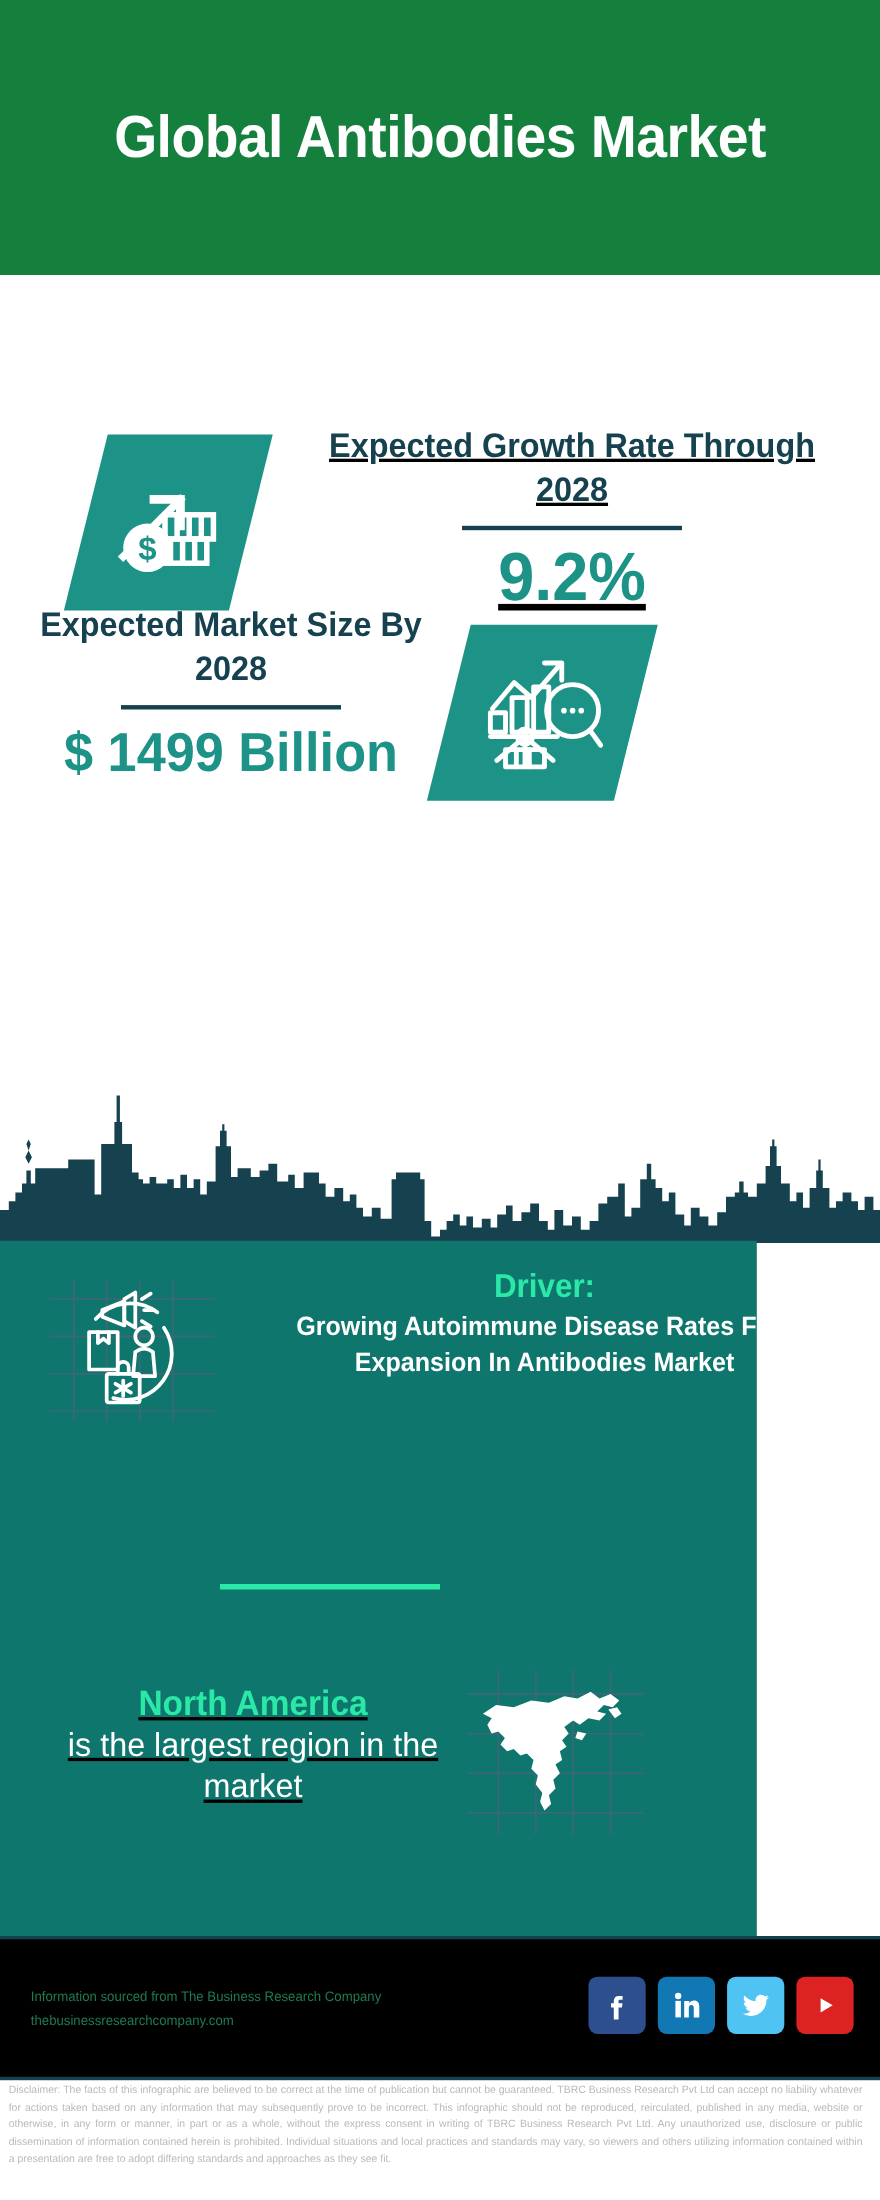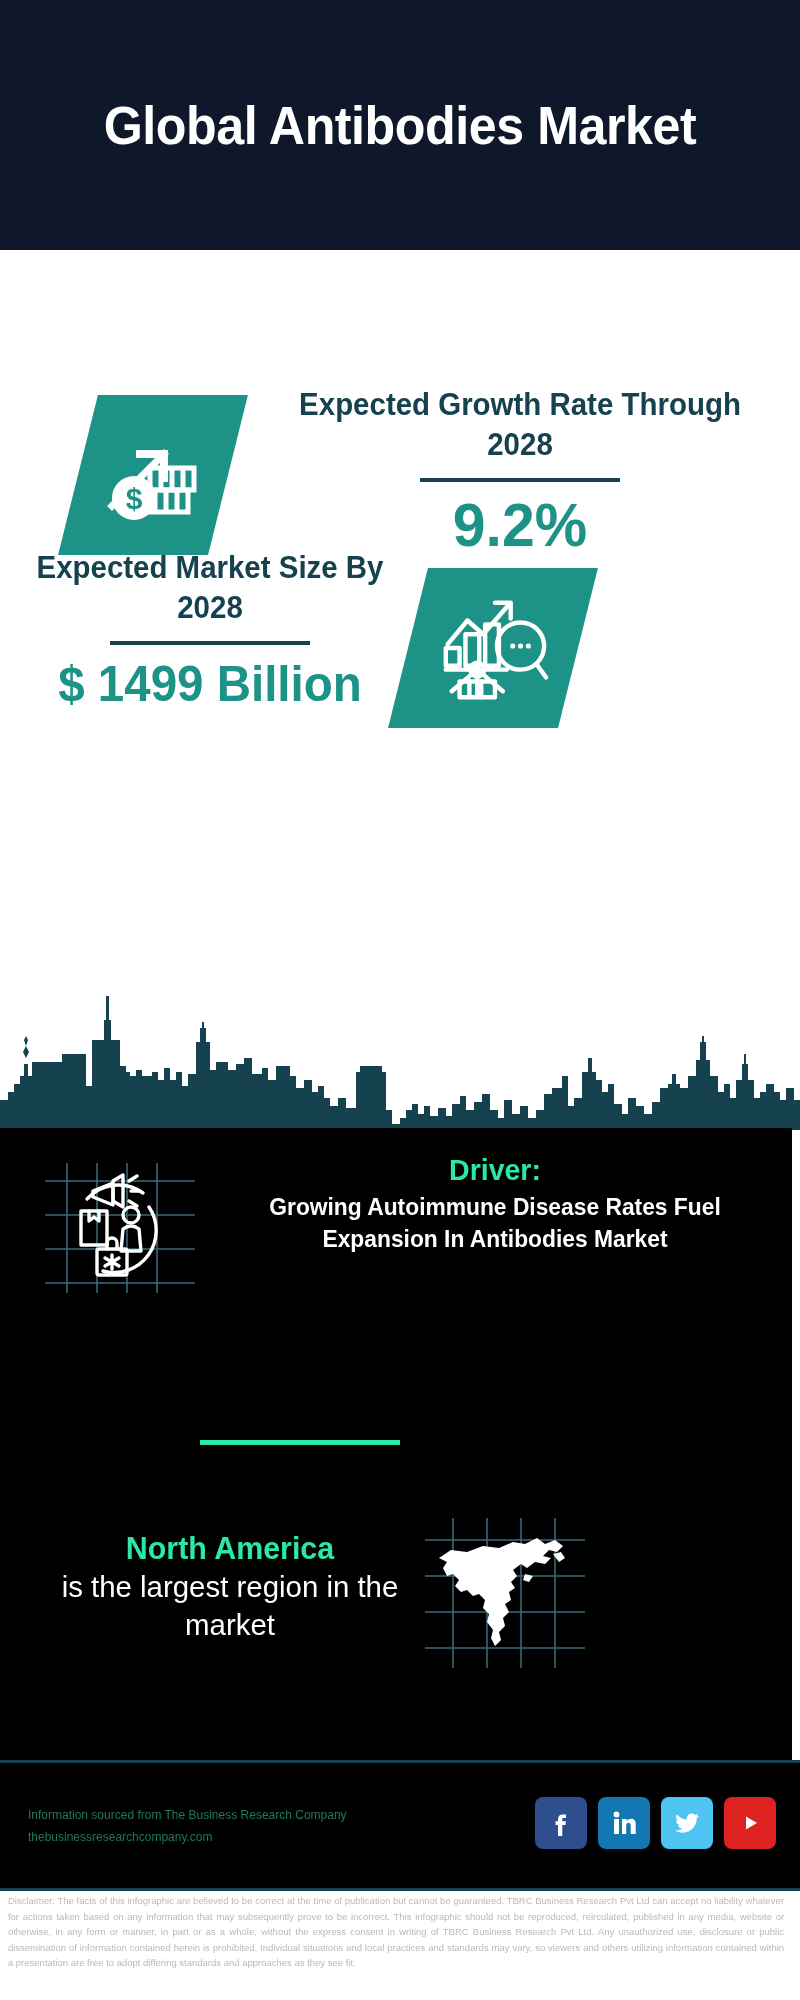"Global Antibodies Market" .header { background: #0f172a -> #15803d }
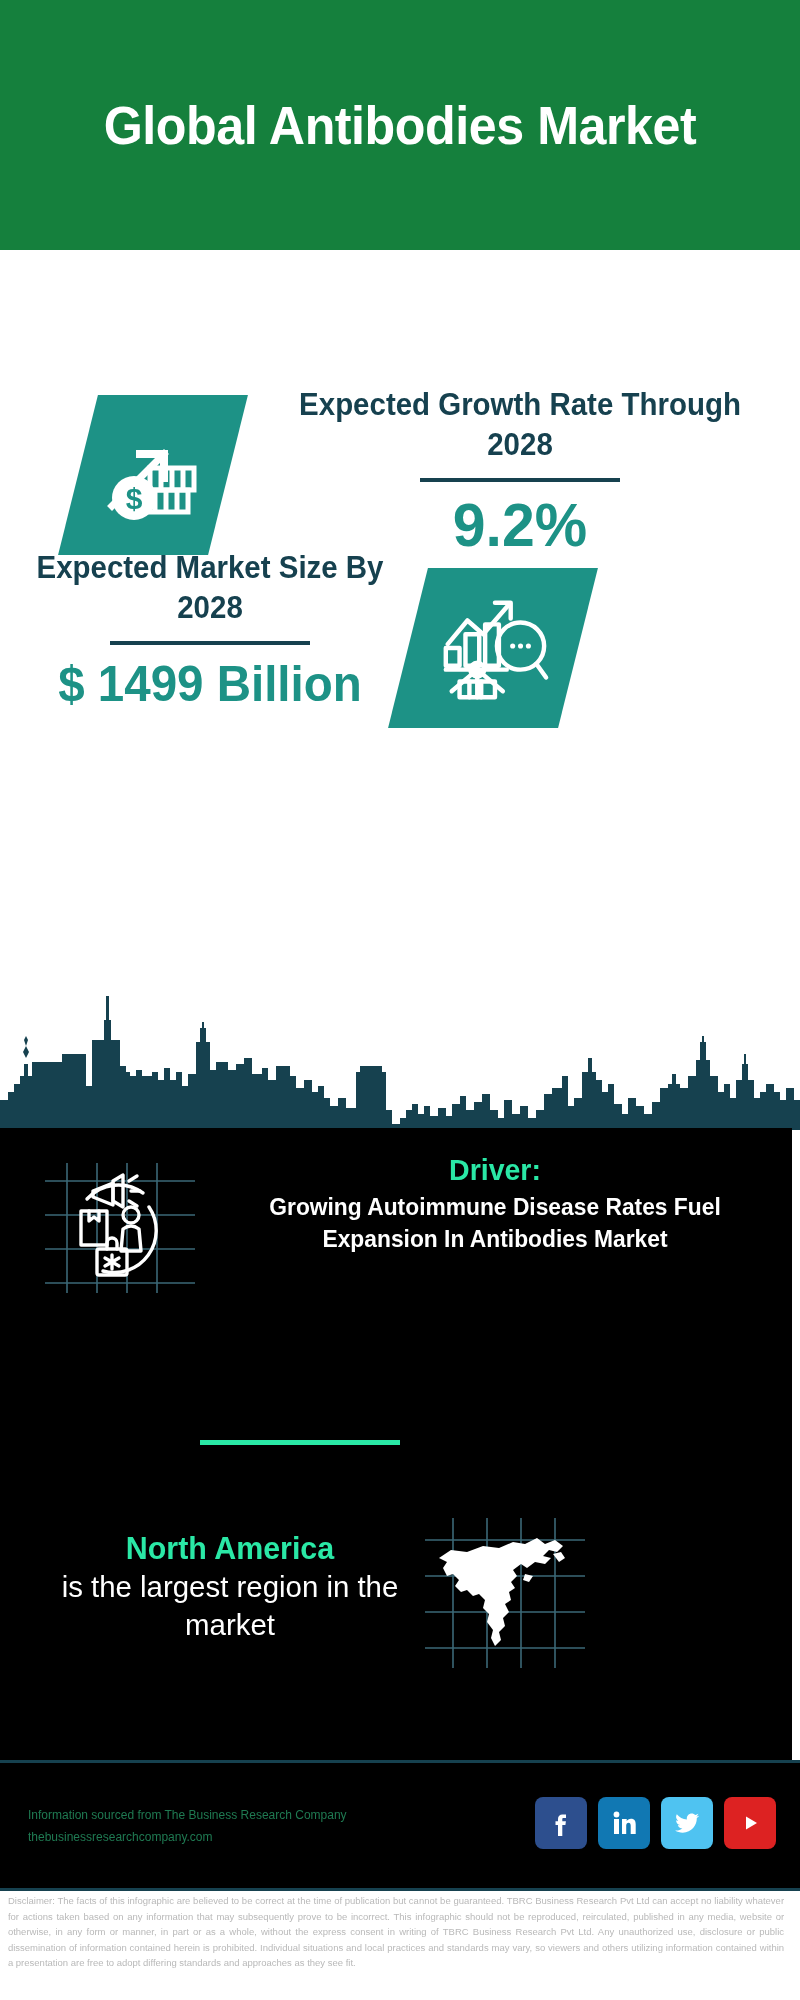"Expected Growth Rate Through 2028" .growth-text { text-decoration: none -> underline }
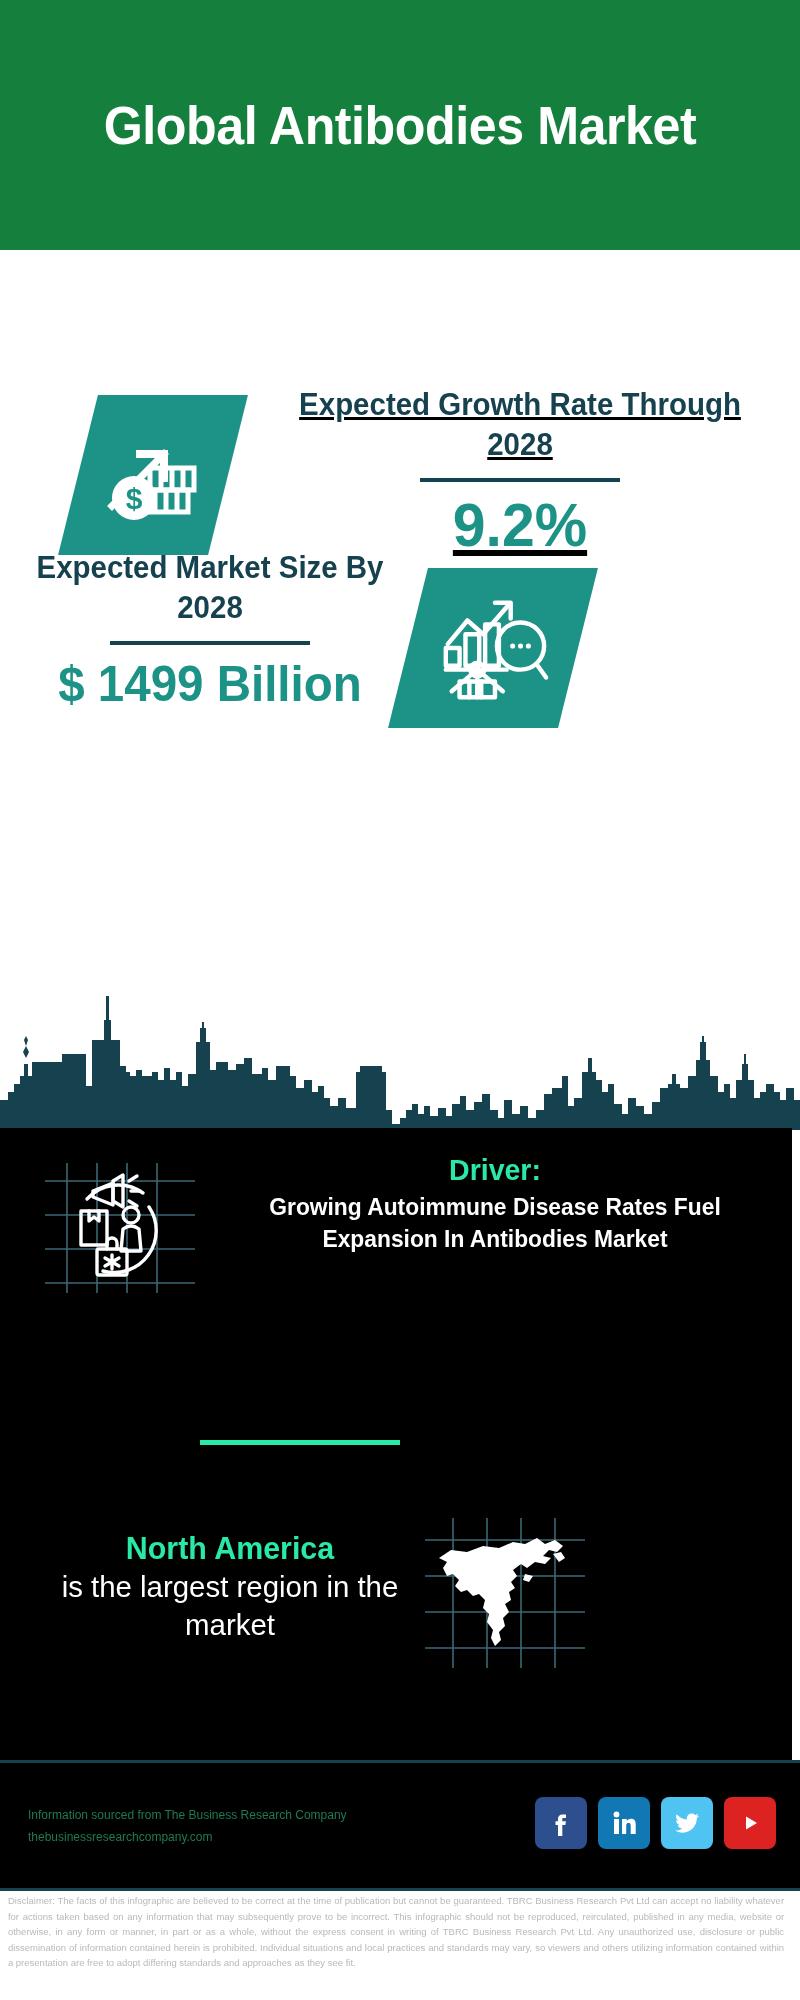"Driver:" .dark-panel { background: #000000 -> #0f766e; width: 792px -> 688px }
